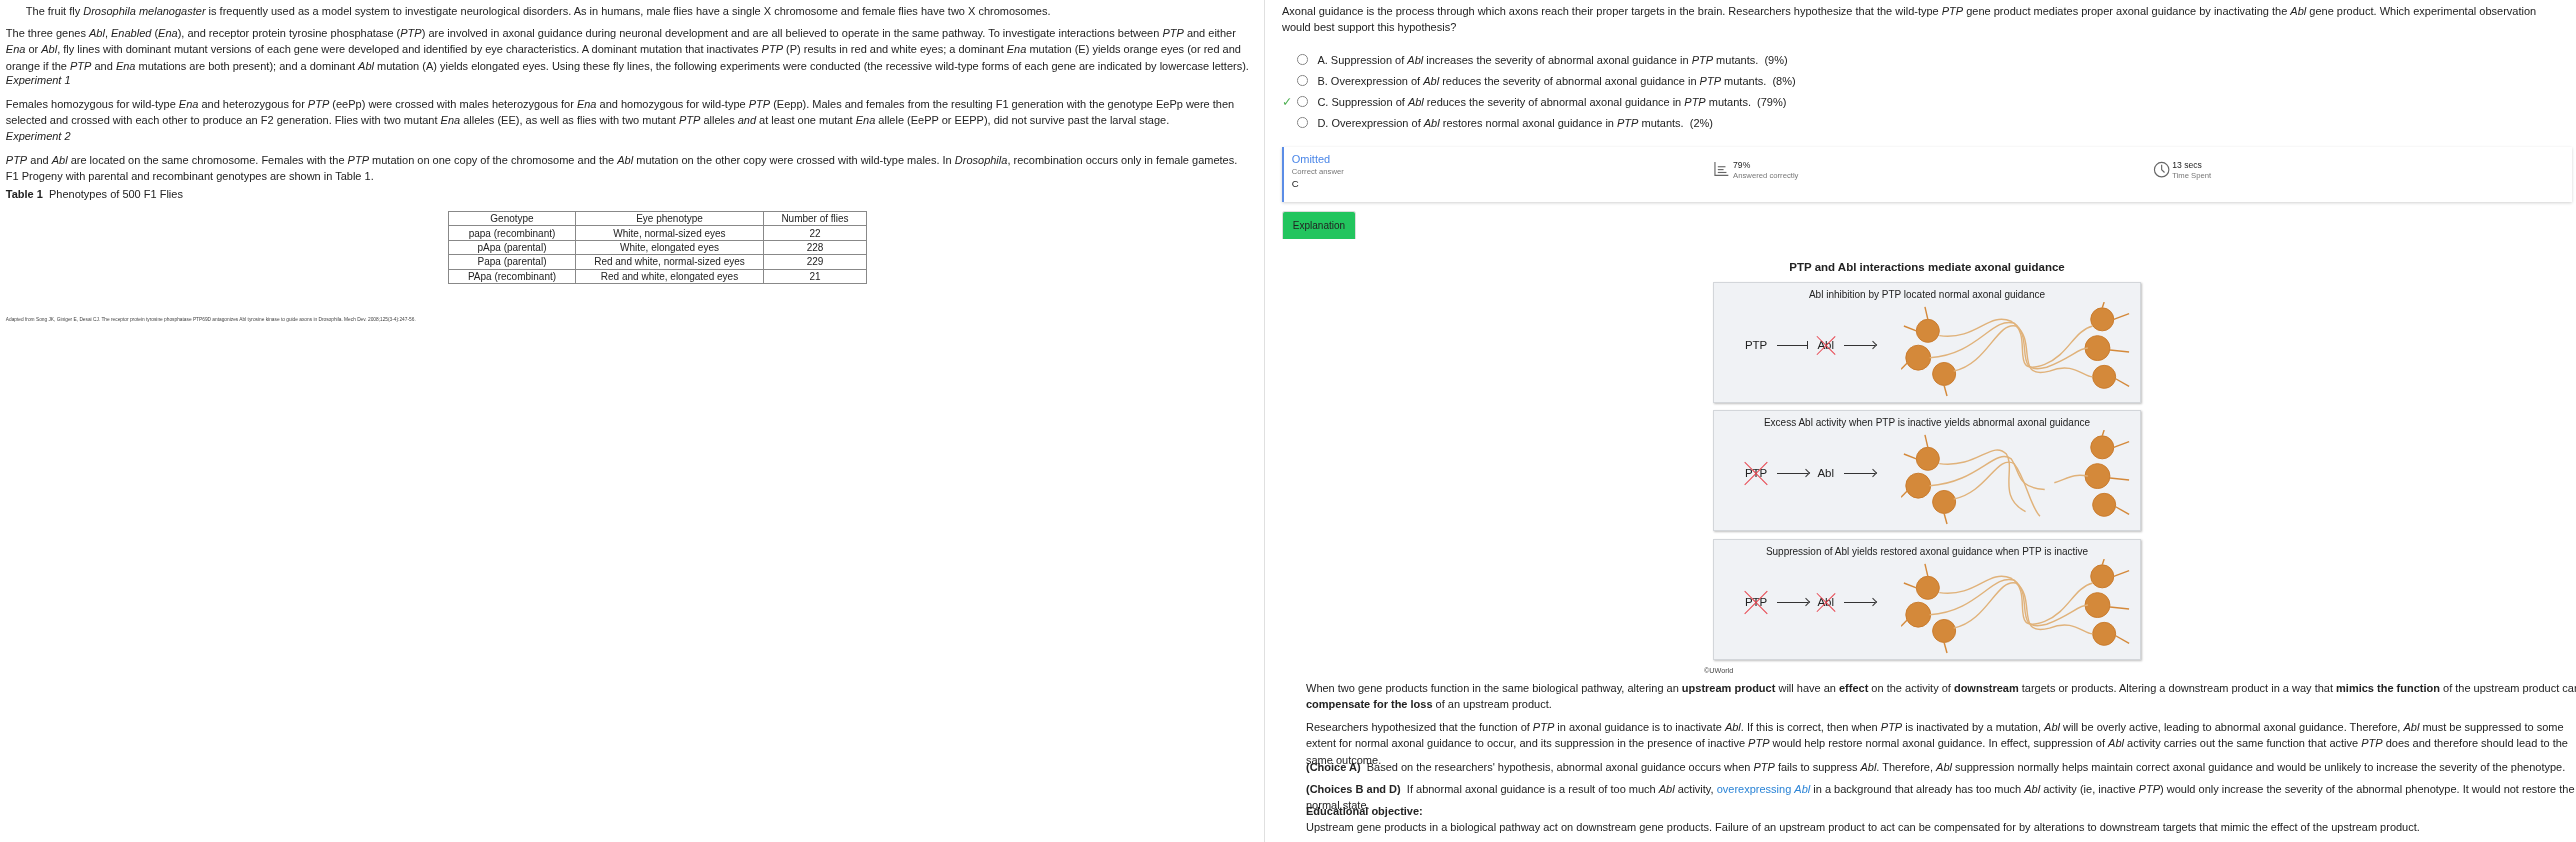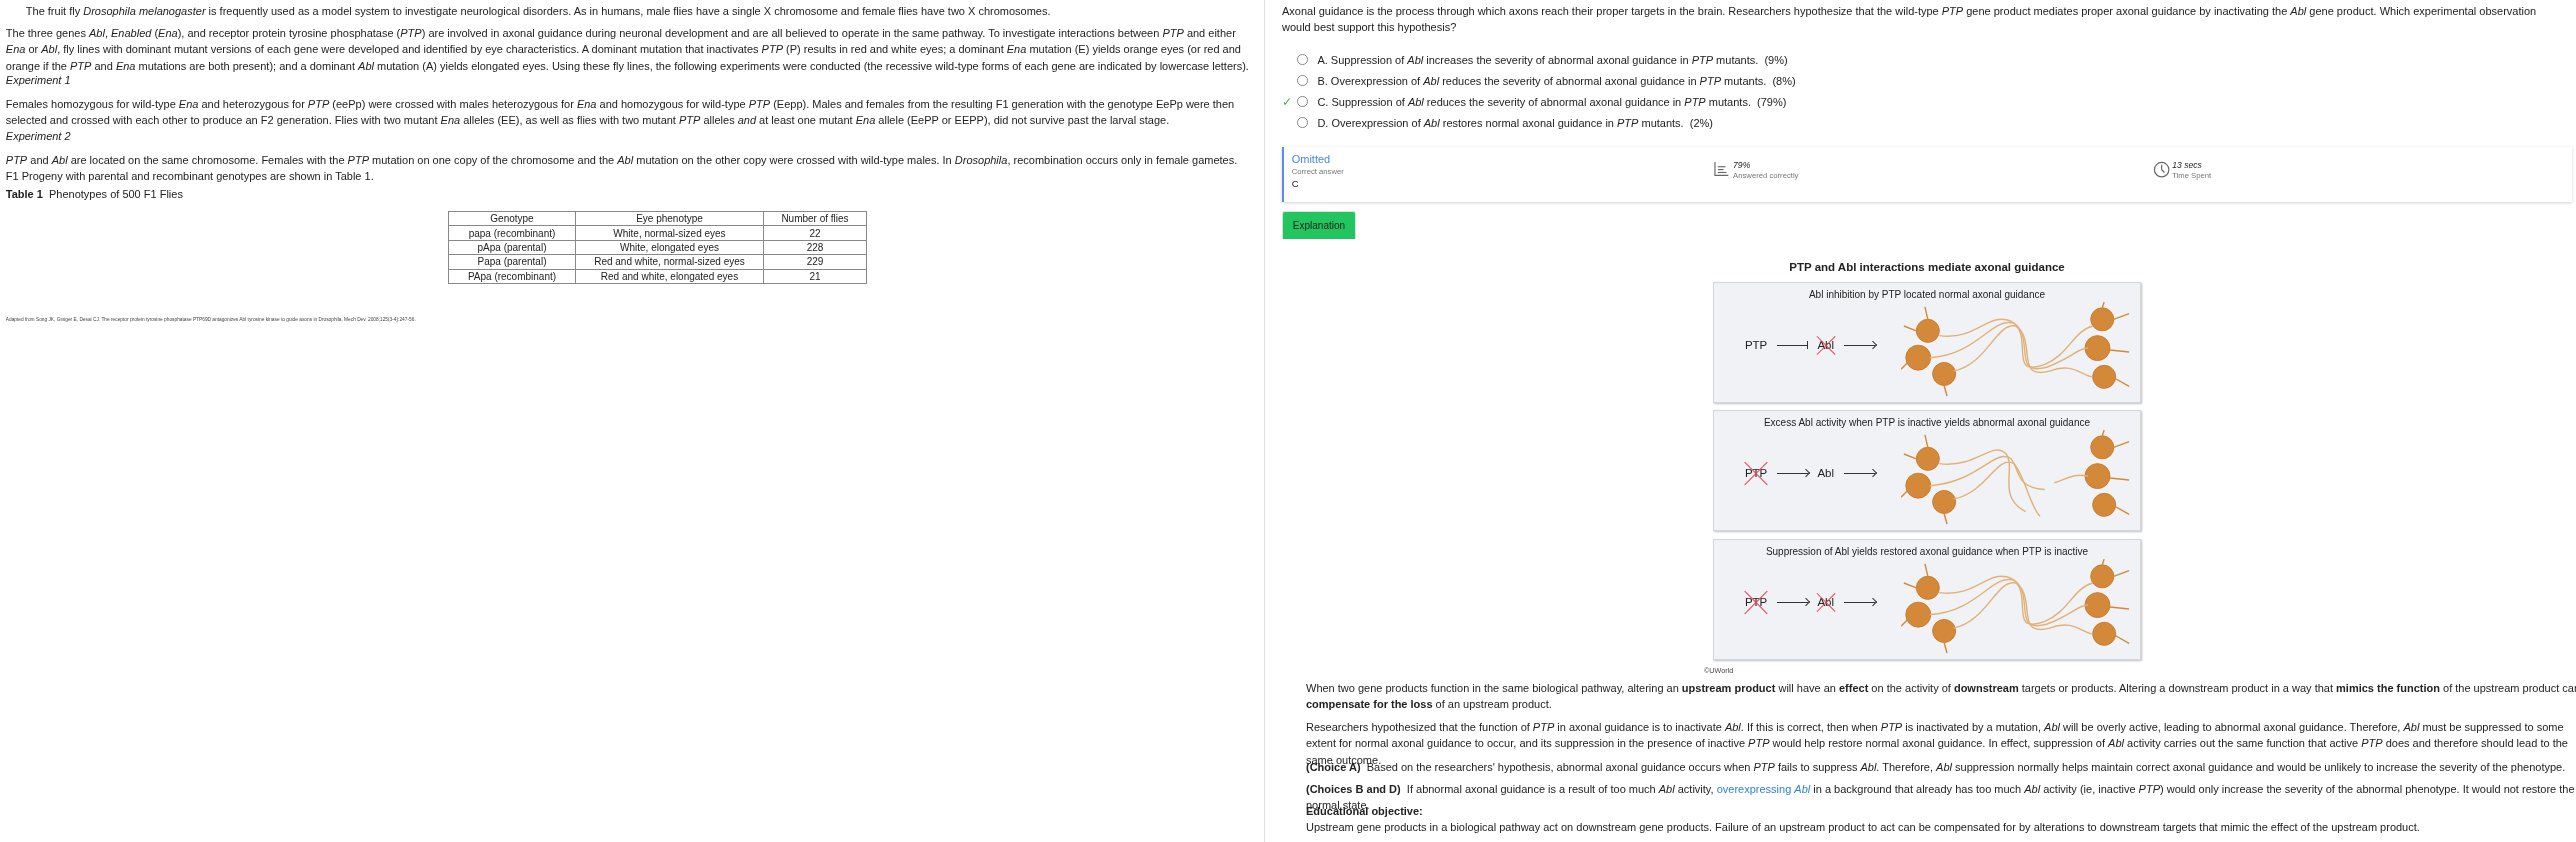"79%" .stat-num { font-style: italic -> none }
